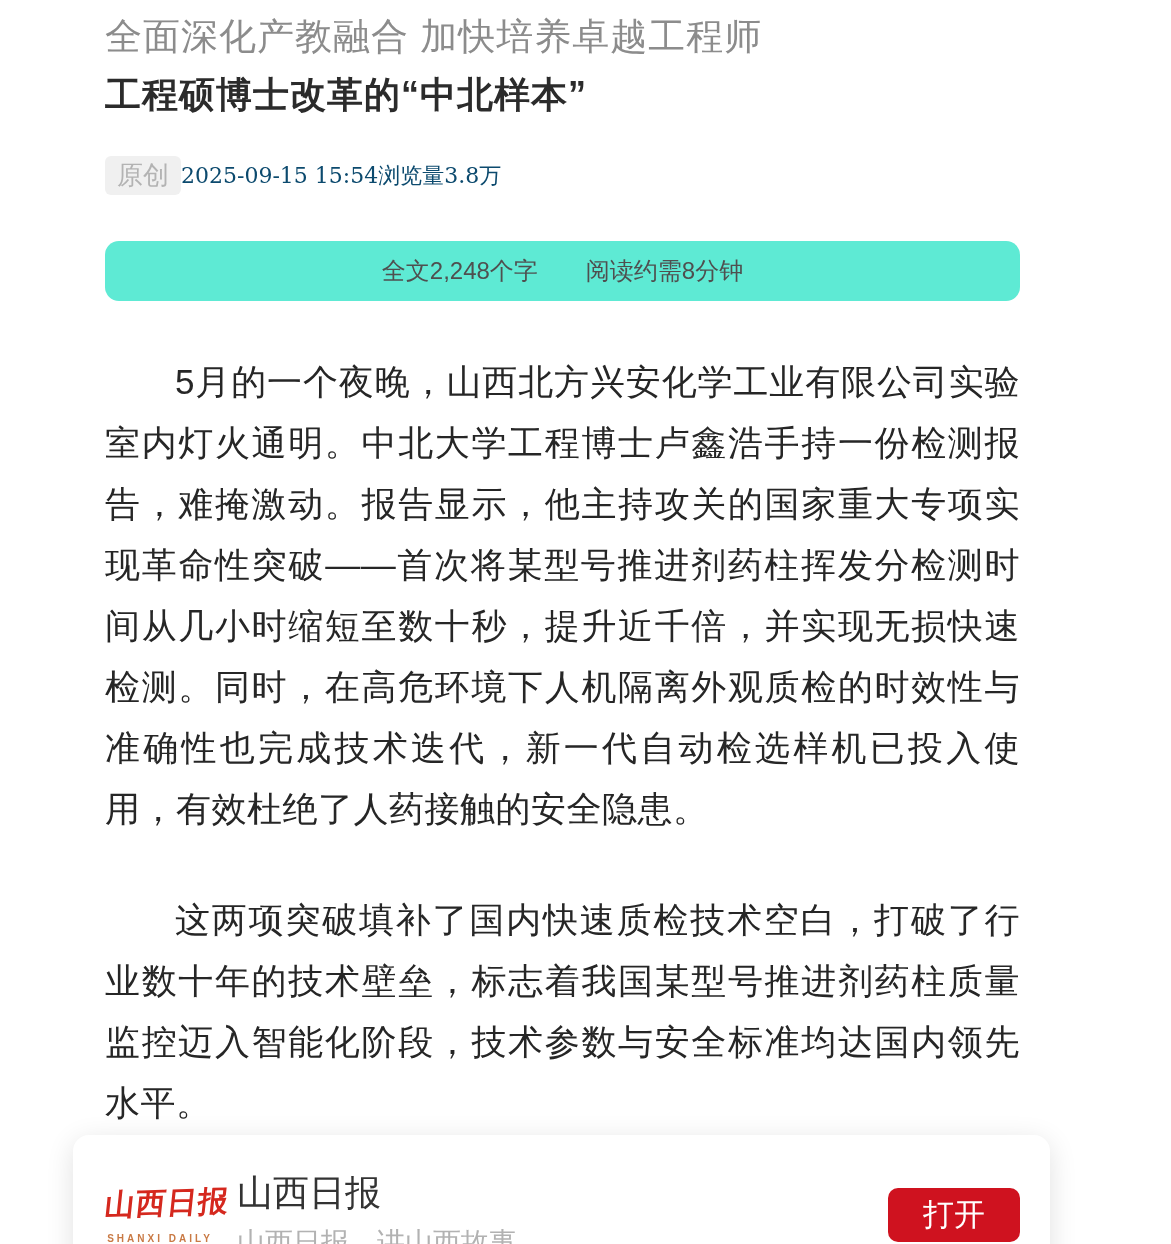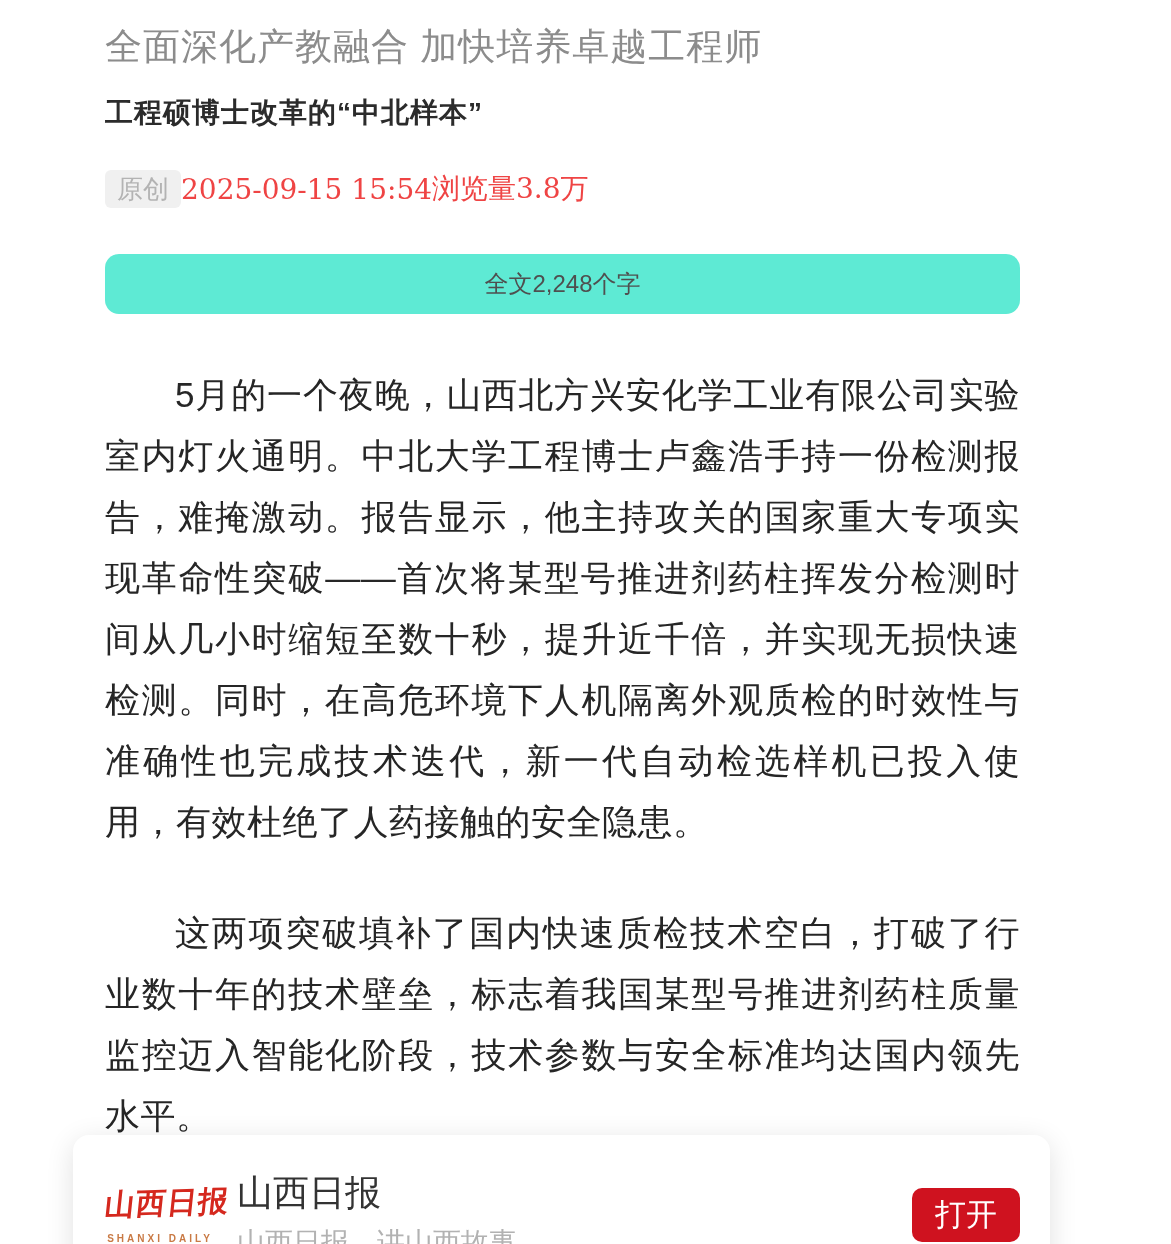"全面深化产教融合 加快培养卓越工程师" .article { padding: 24px 151px 0 105px -> 14px 151px 0 105px }
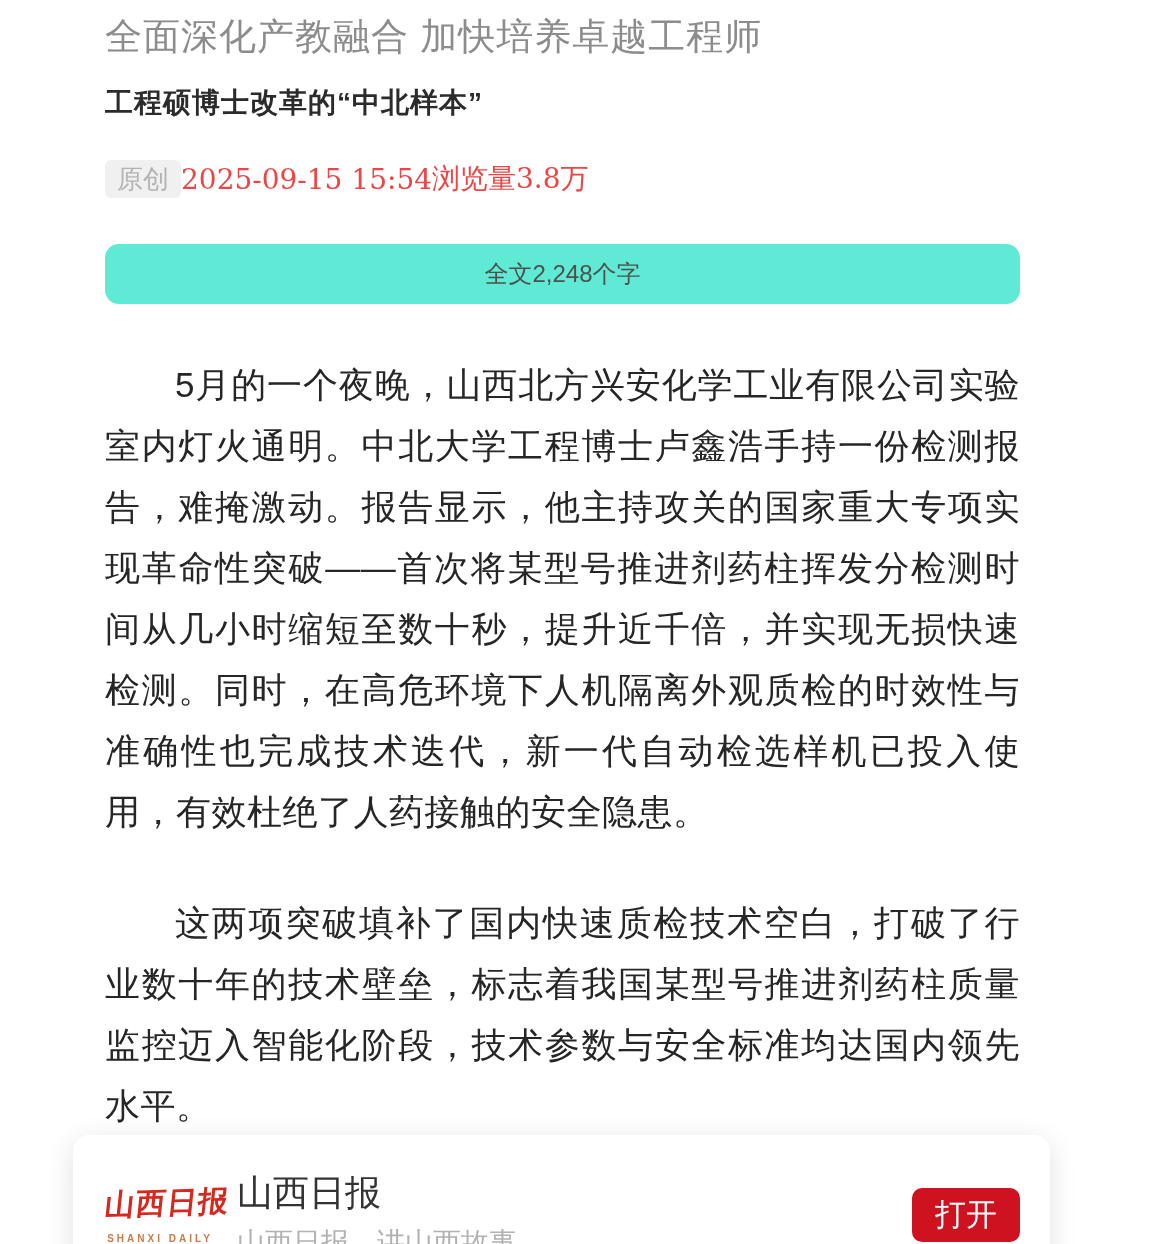"工程硕博士改革的“中北样本”" .title { font-size: 28px -> 36px; margin-top: 26px -> 13px }
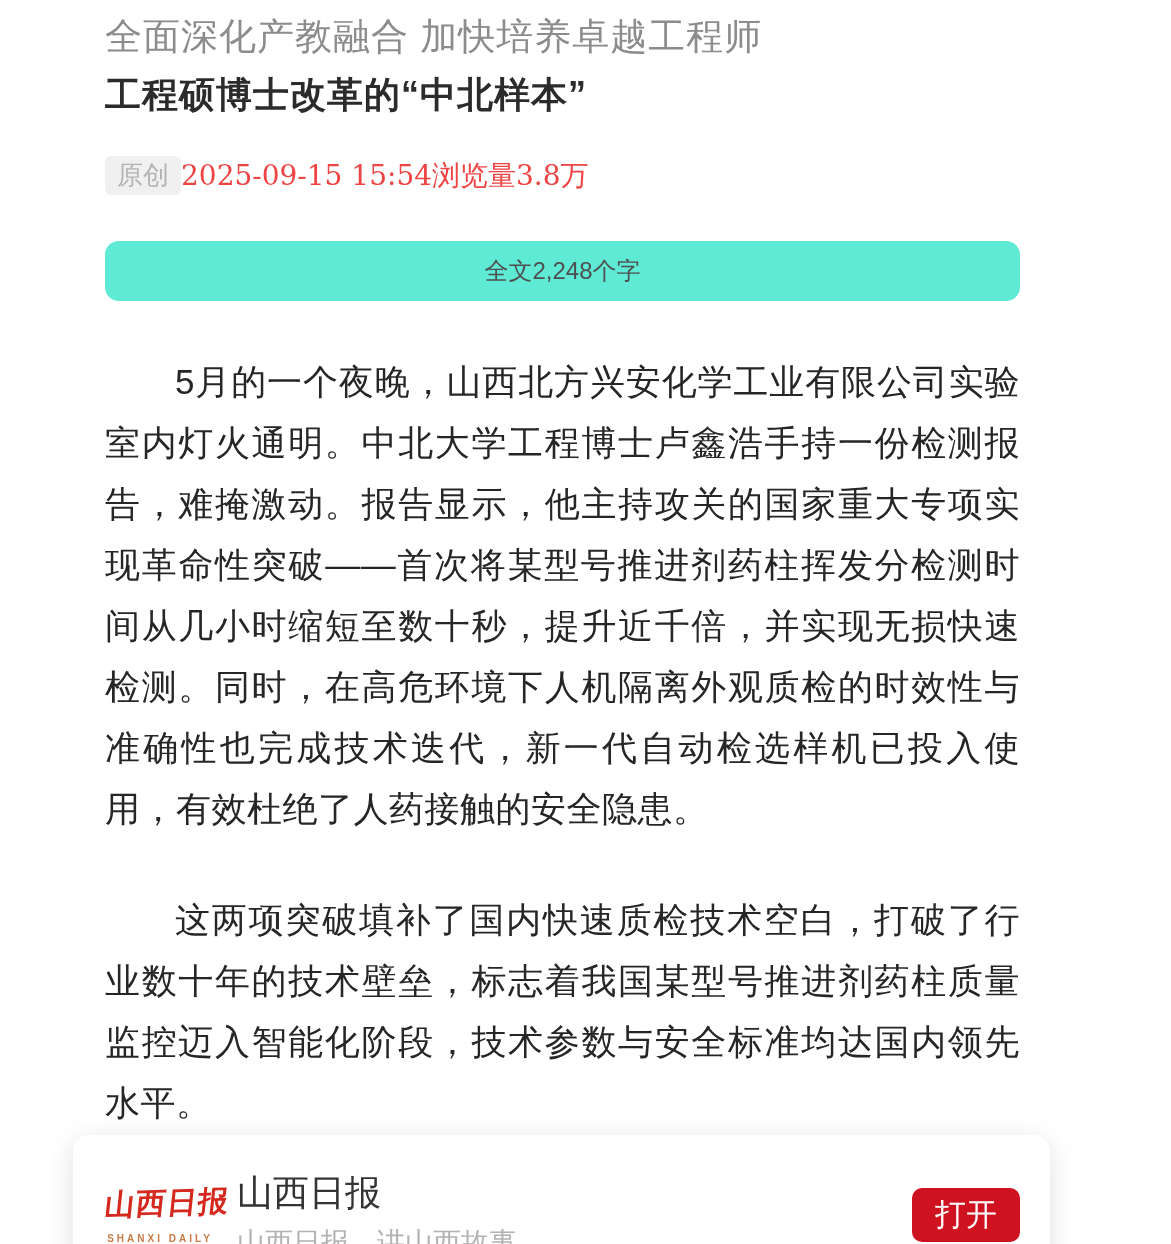"2025-09-15 15:54" .meta-datetime, .meta-views { color: #ef4444 -> #0c4a6e; font-size: 28px -> 22px }
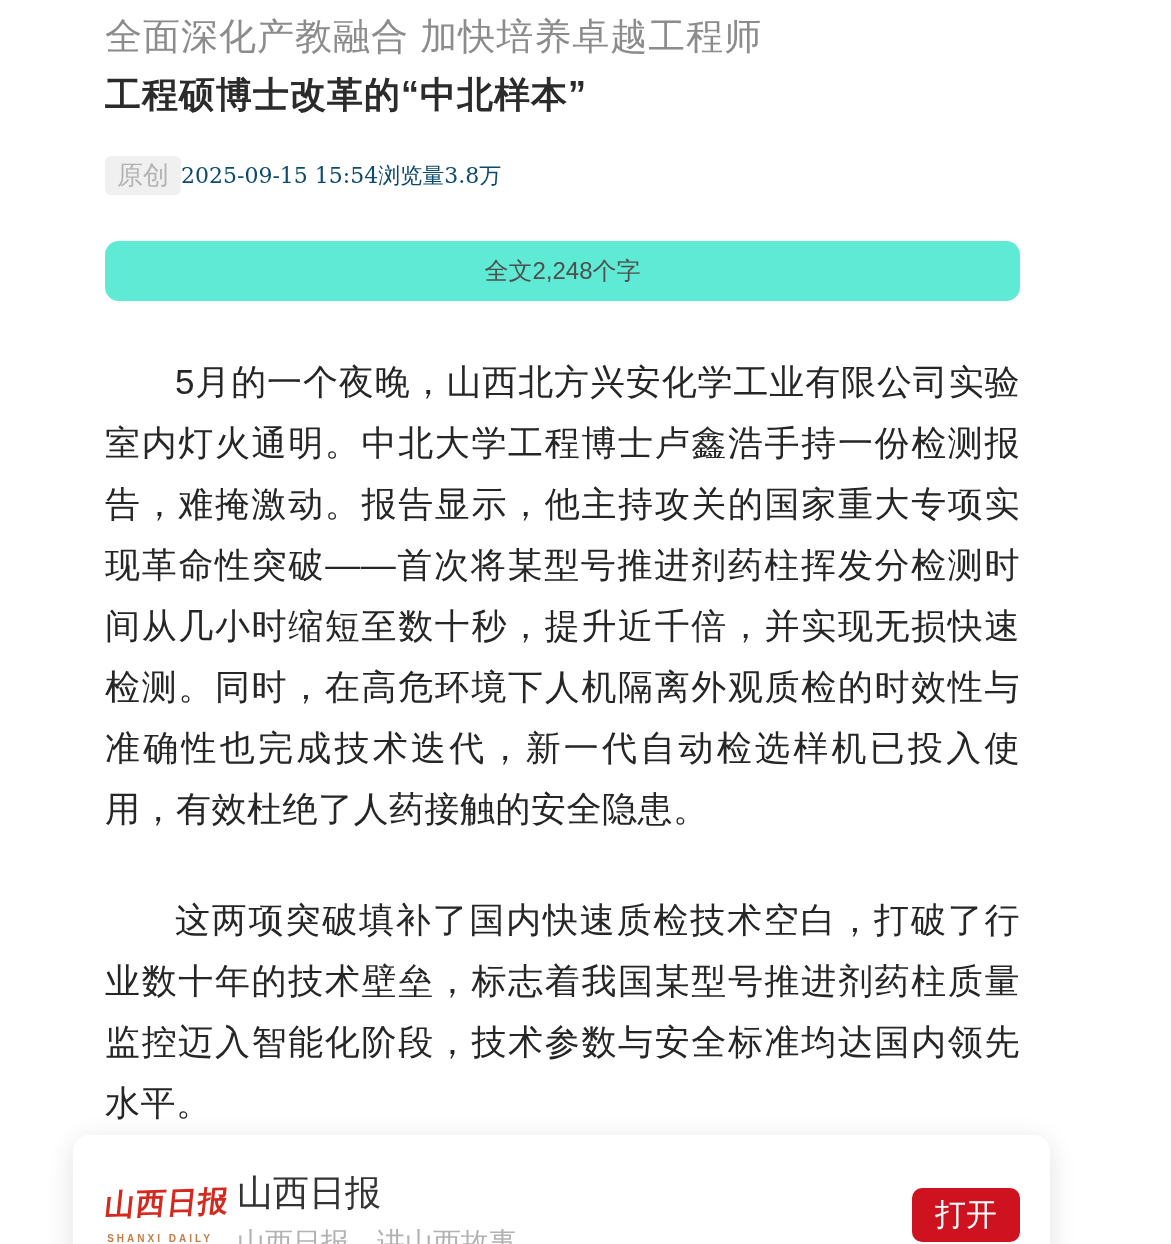"阅读约需8分钟" span { html: none -> <span>阅读约需8分钟</span> }
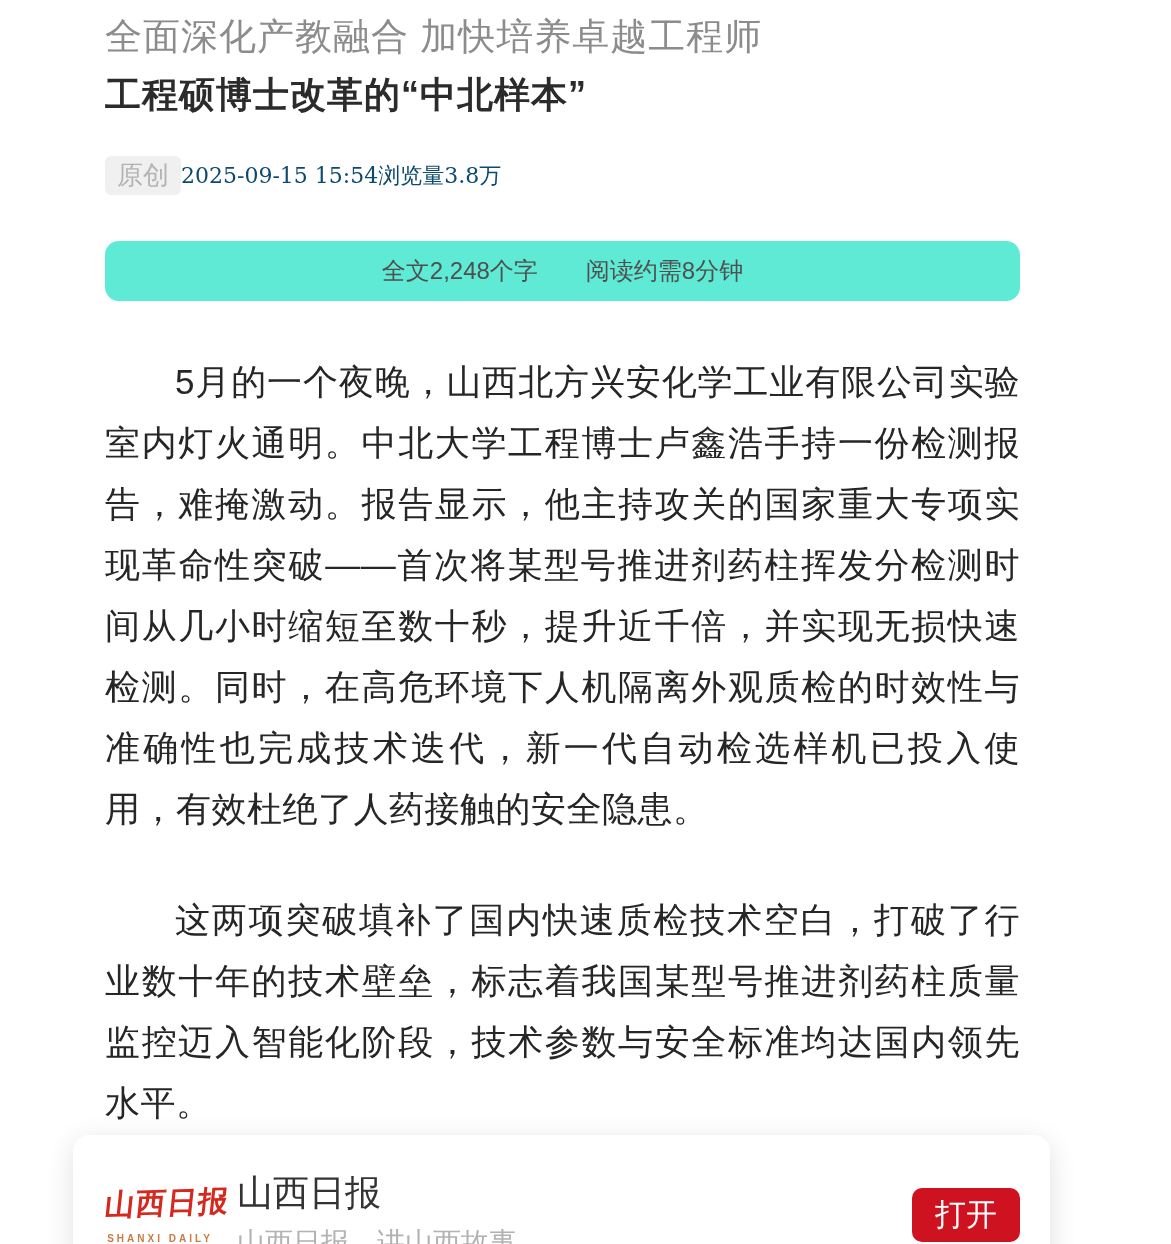"打开" .open-button { width: 108px -> 132px }
